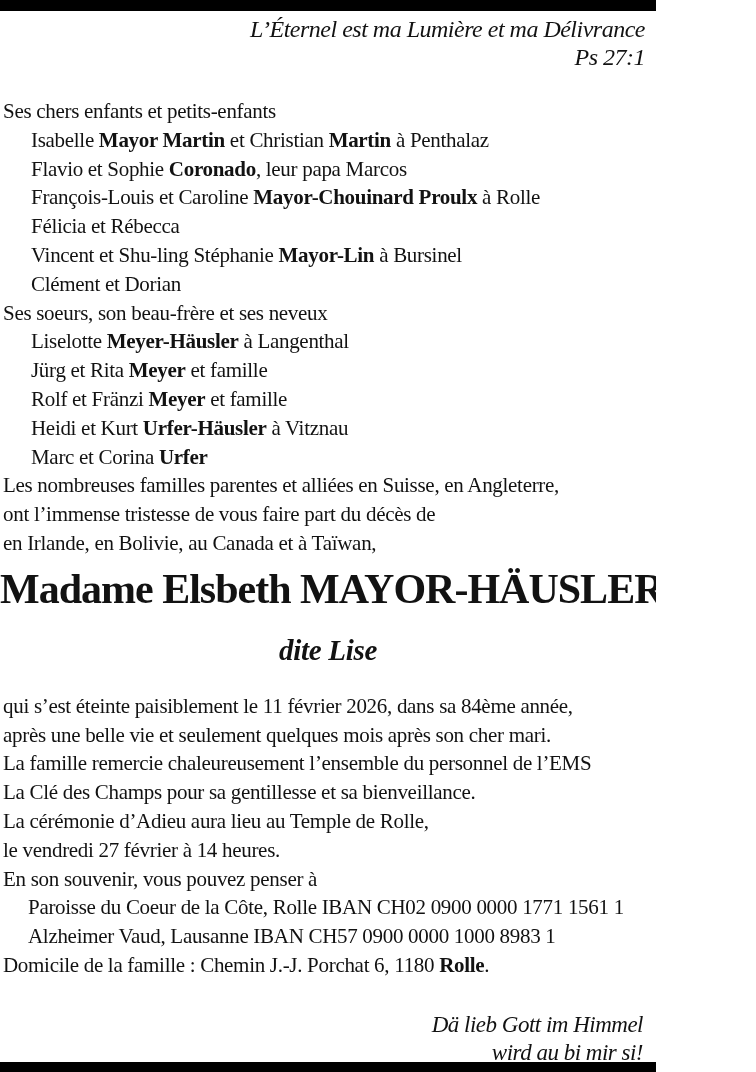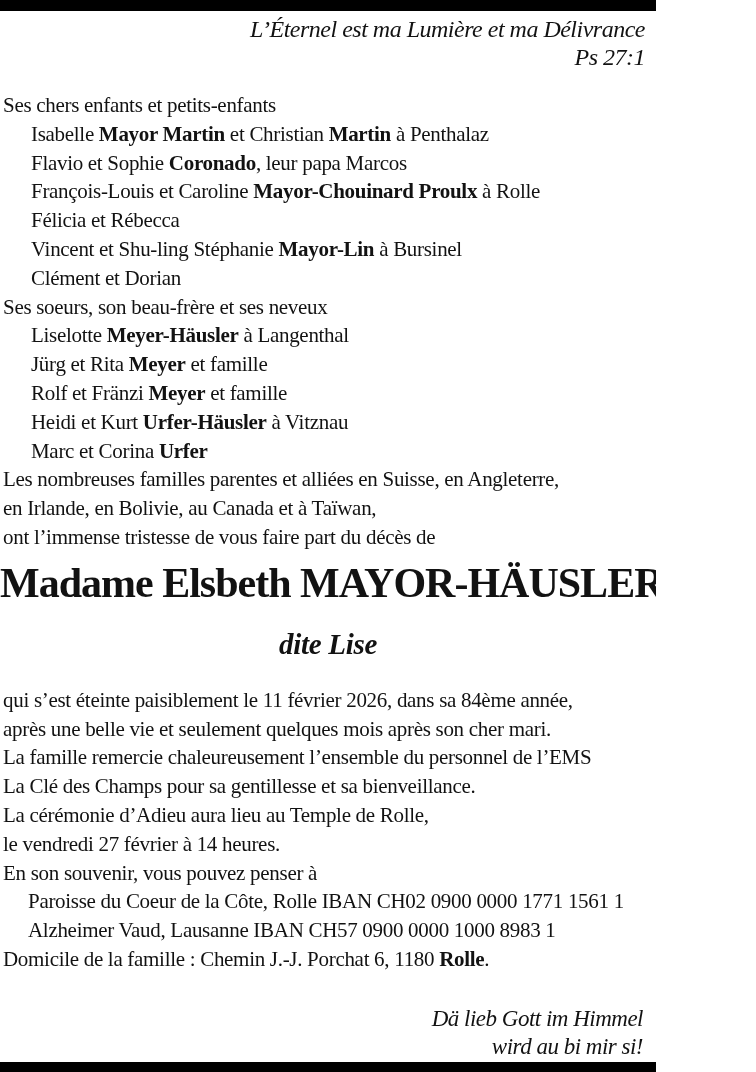"Ses chers enfants et petits-enfants" .announcement { margin-top: 20px -> 26px }
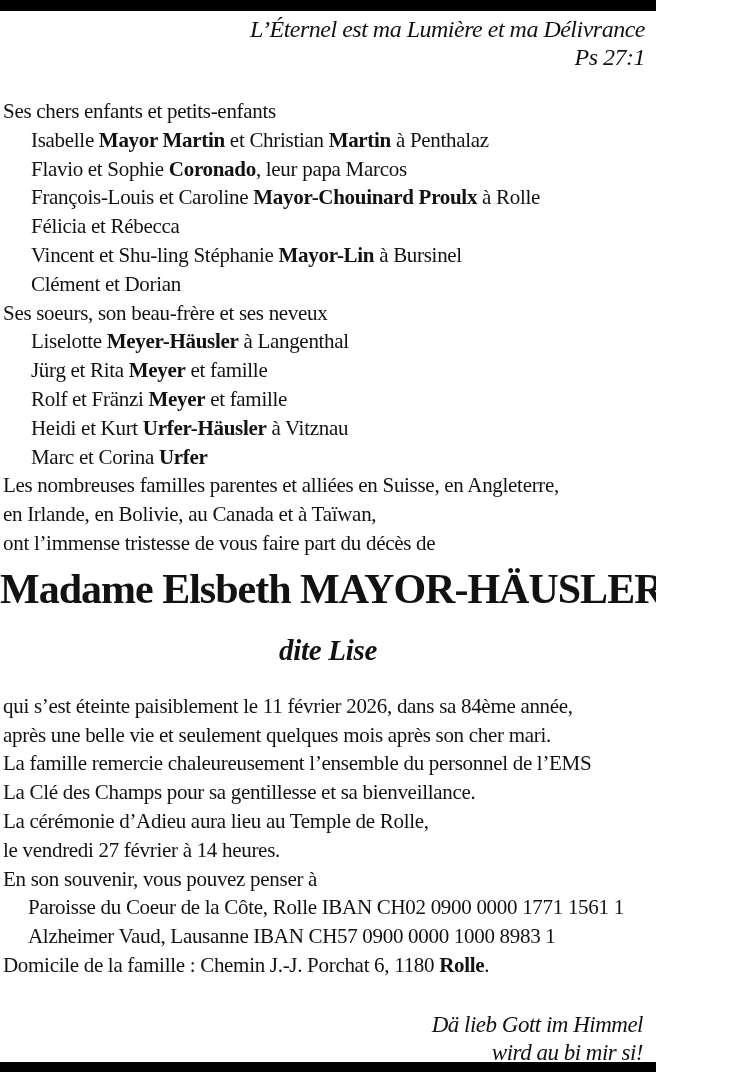"en Irlande, en Bolivie, au" div.line { order: before "ont l’immense tristesse de vous" -> after "ont l’immense tristesse de vous" }
